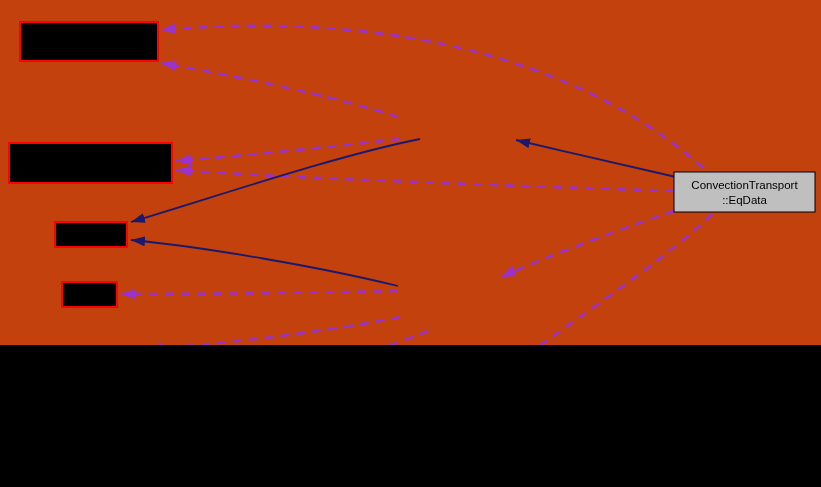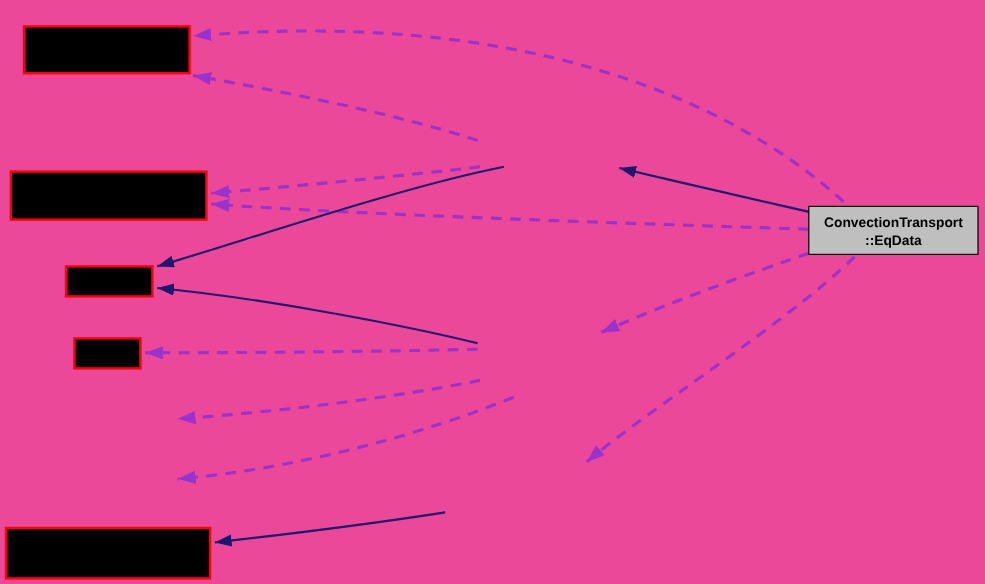"ConvectionTransport" #stage { background: #ec4899 -> #c2410c; font-weight: bold -> none; height: 487px -> 345px }
